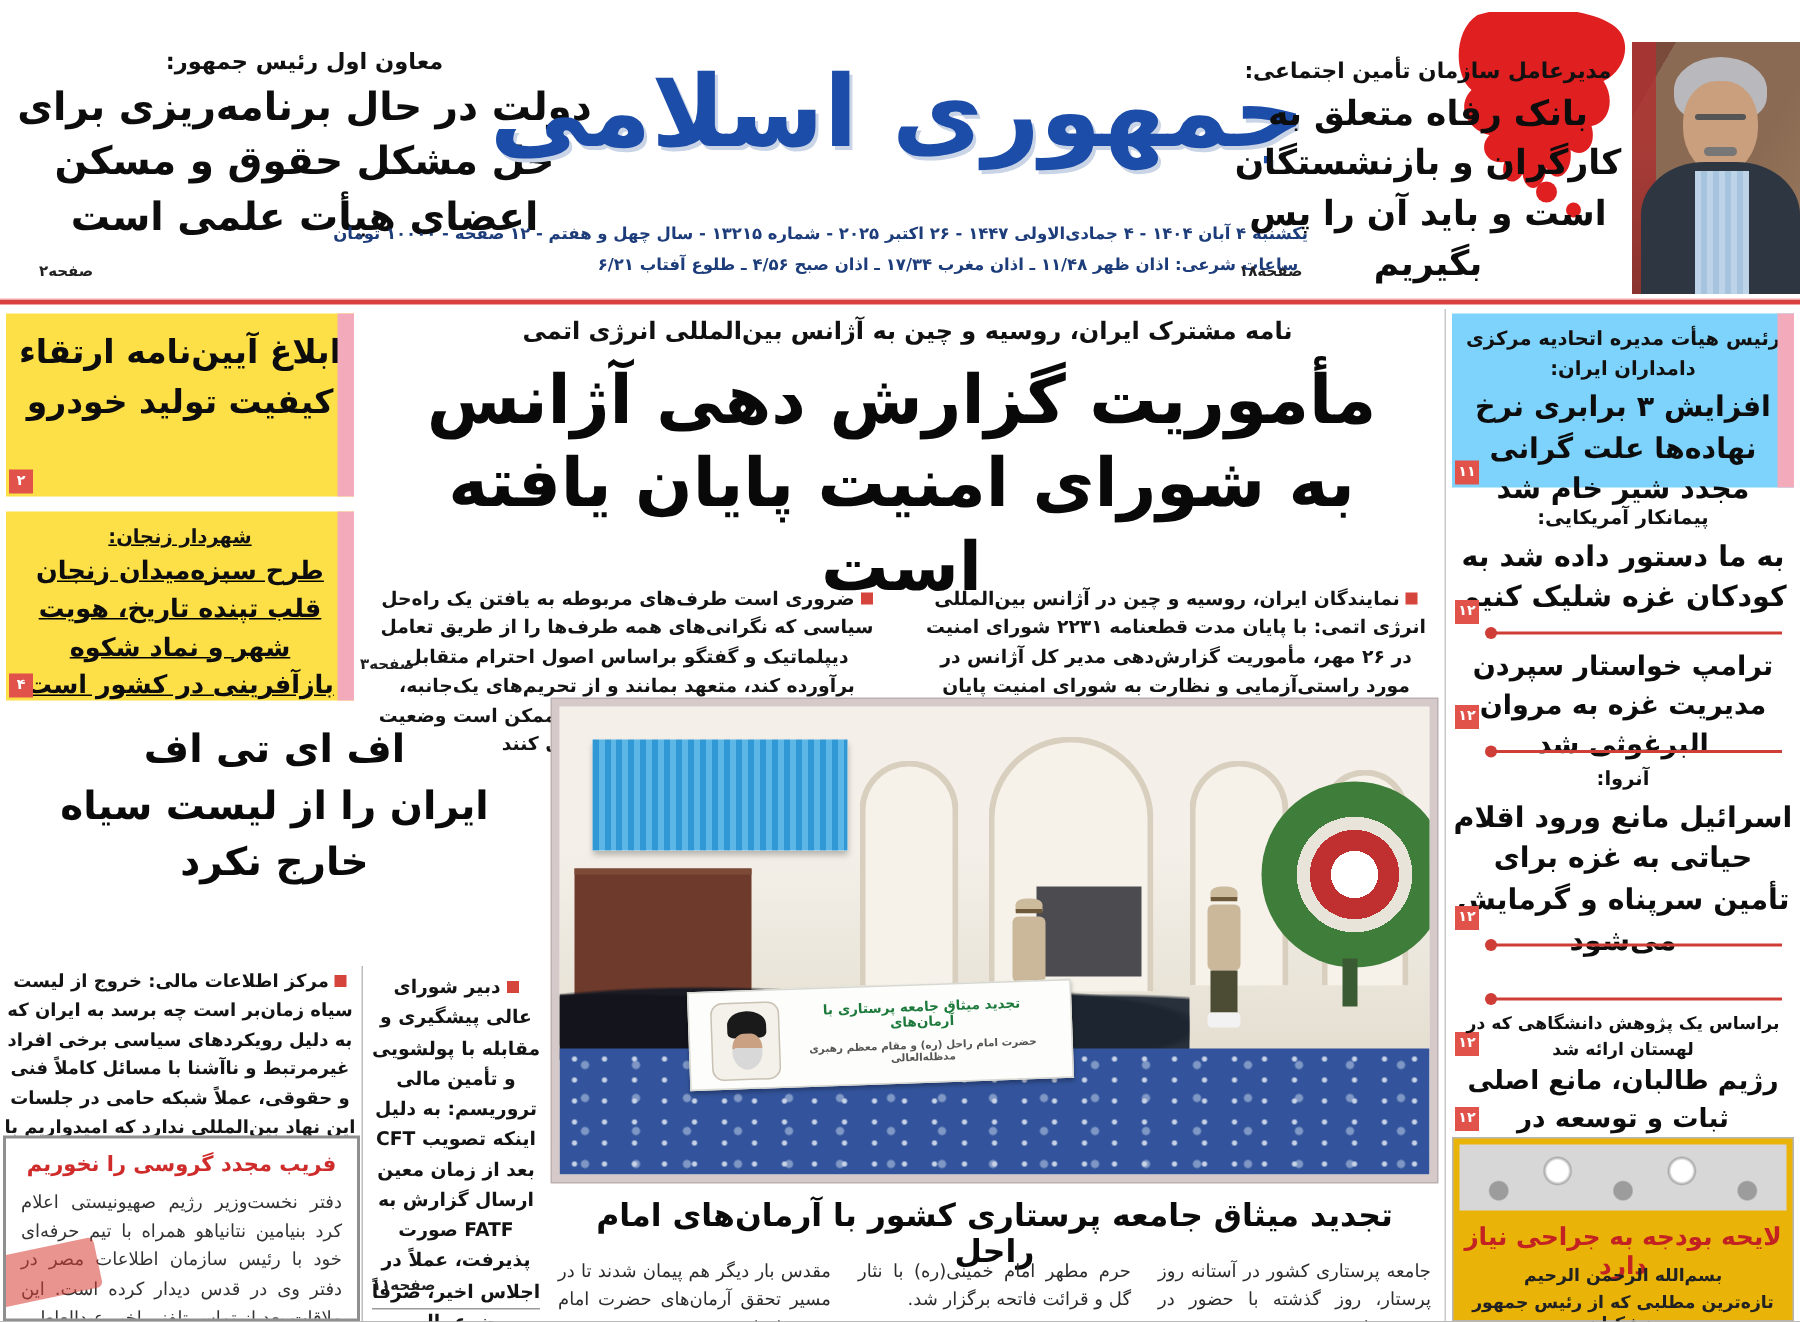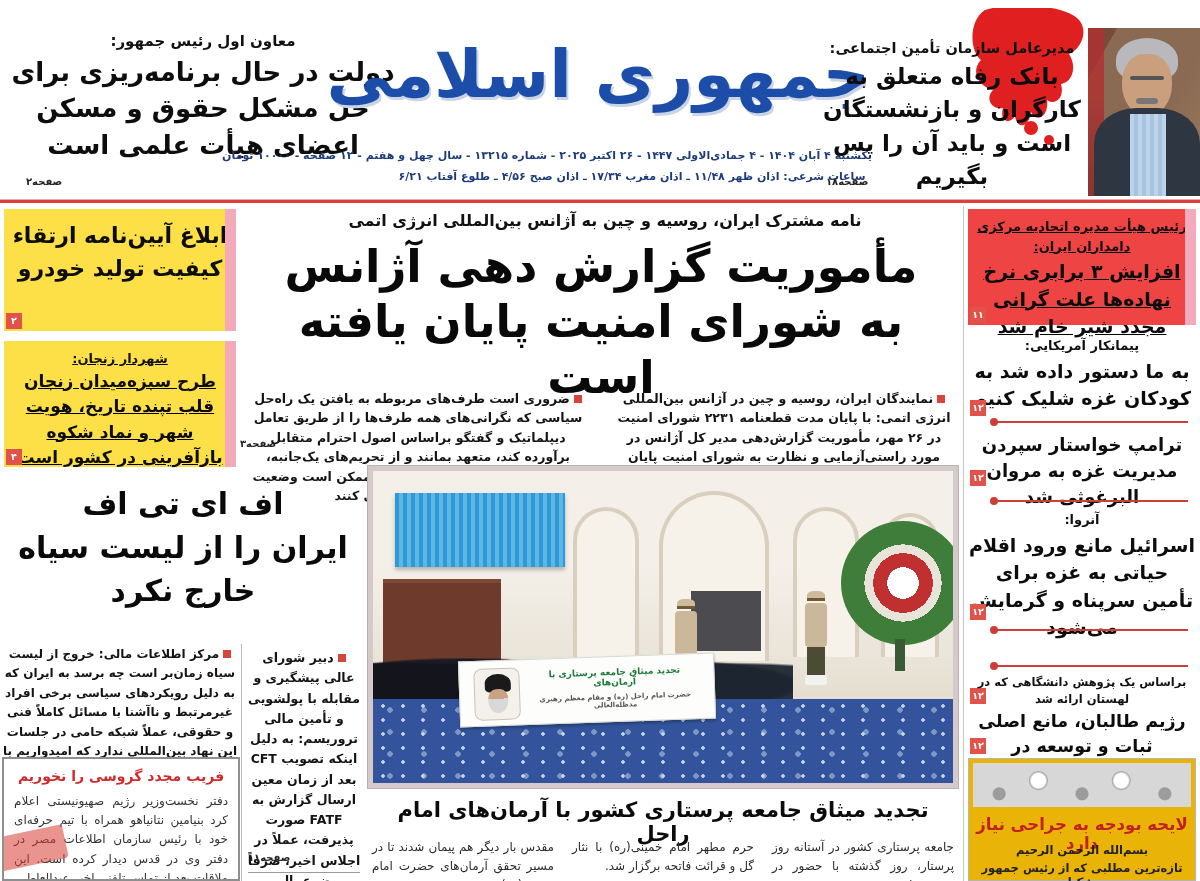"رئیس هیأت مدیره اتحادیه مرکزی" .pinkbox { background: #ef4444 -> #7dd3fc; text-decoration: underline -> none }
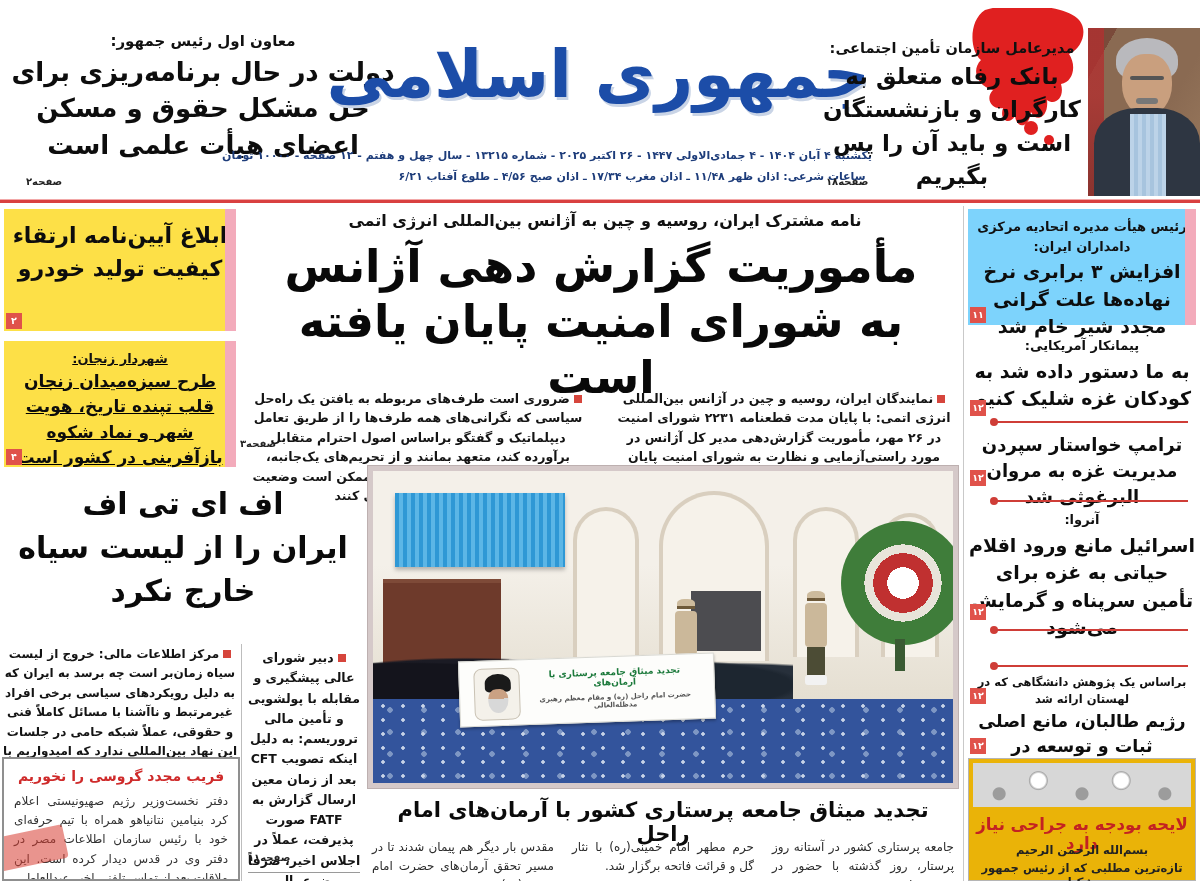"اف ای تی اف" .fatf-headline { font-size: 30px -> 26px }
